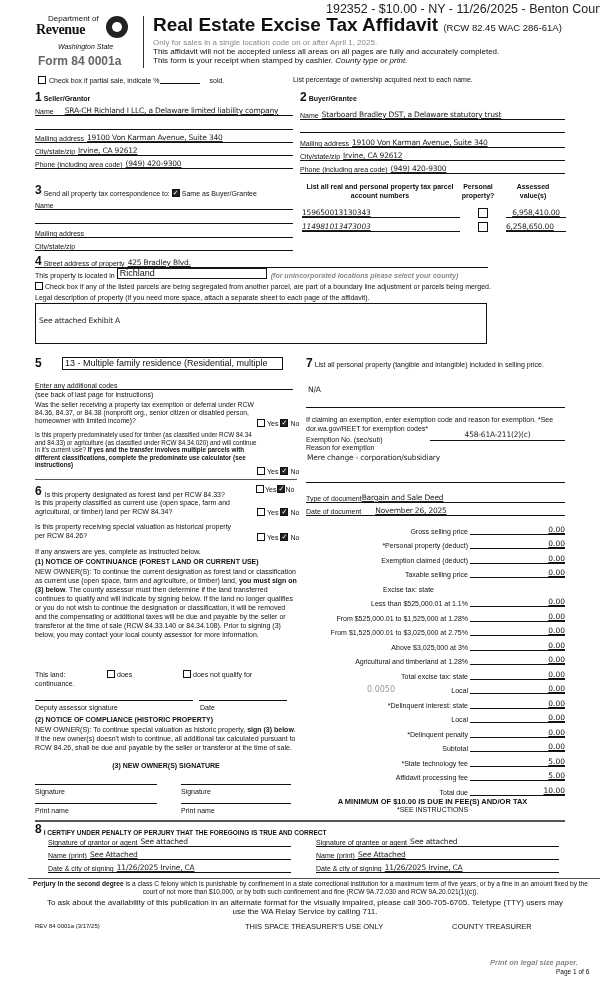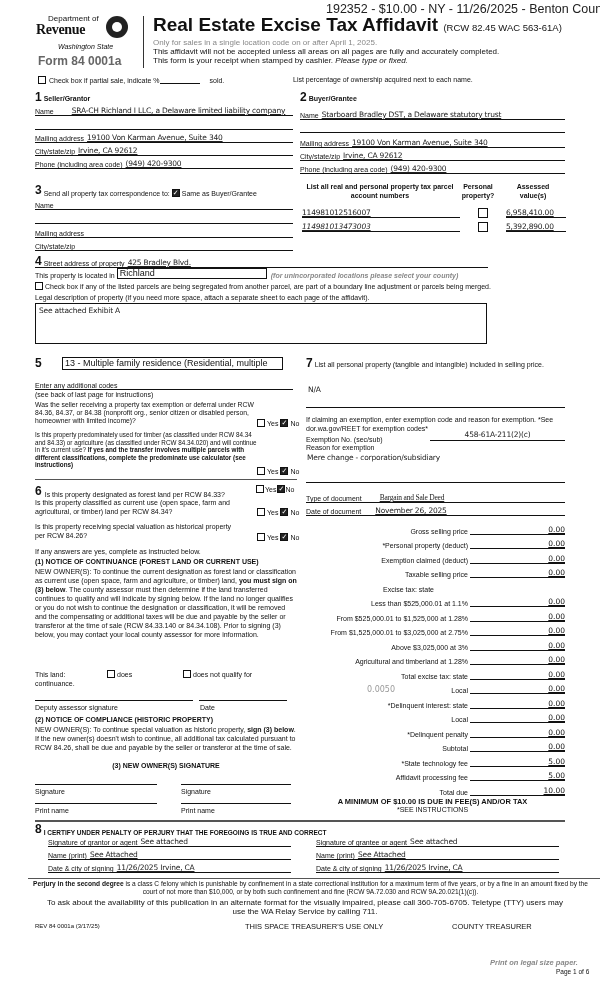"(RCW 82.45 WAC 563-61A)" small { text: 563-61A -> 286-61A }
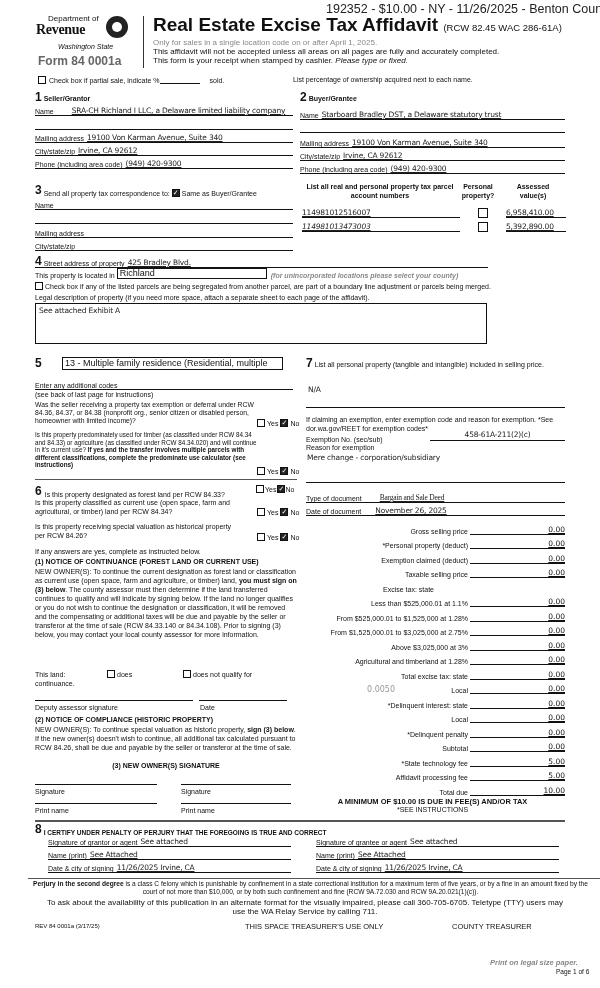"Please type or fixed." i { text: Please type or fixed -> County type or print }
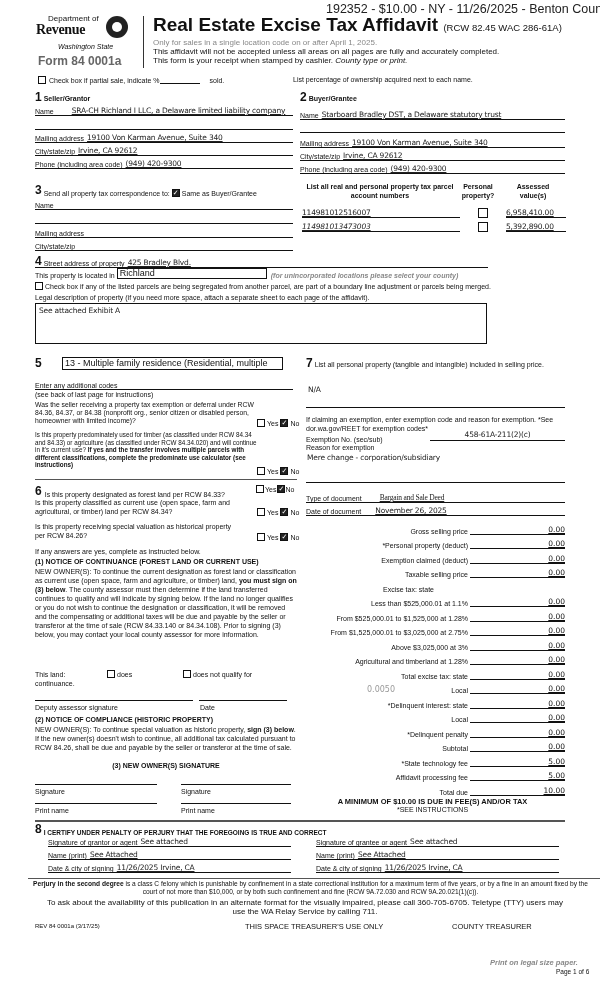"SRA-CH Richland I LLC, a" span.fill { margin-left: 18px -> 11px }
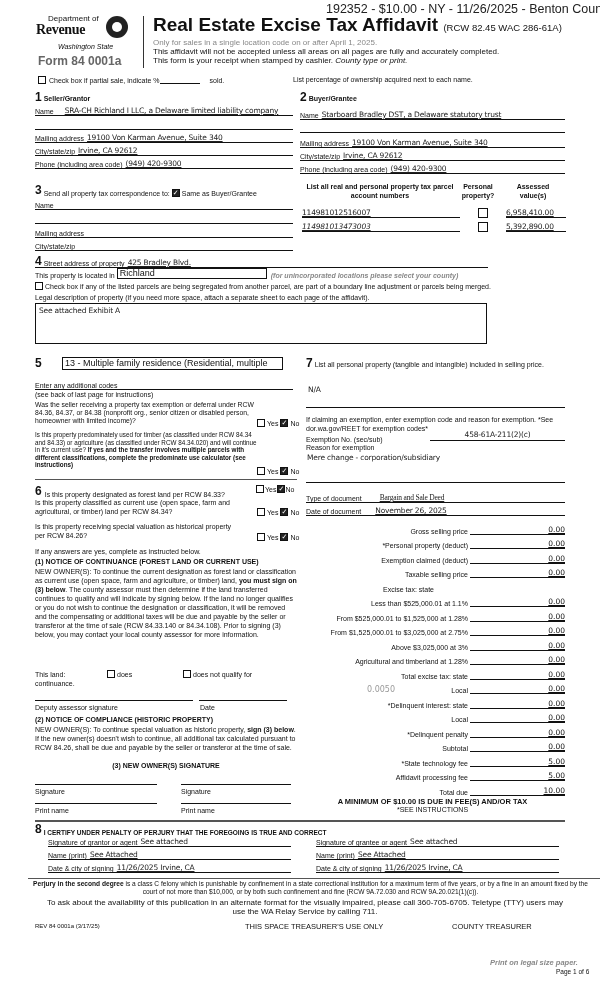"114981012516007" span.line { text: 114981012516007 -> 159650013130343 }
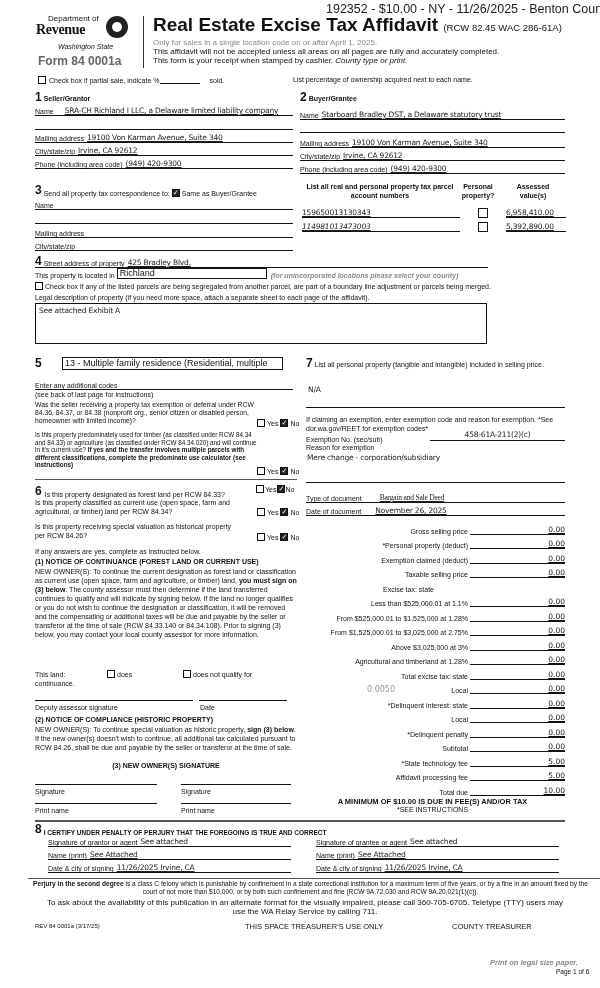"6,958,410.00" span.line { text-align: left -> center }
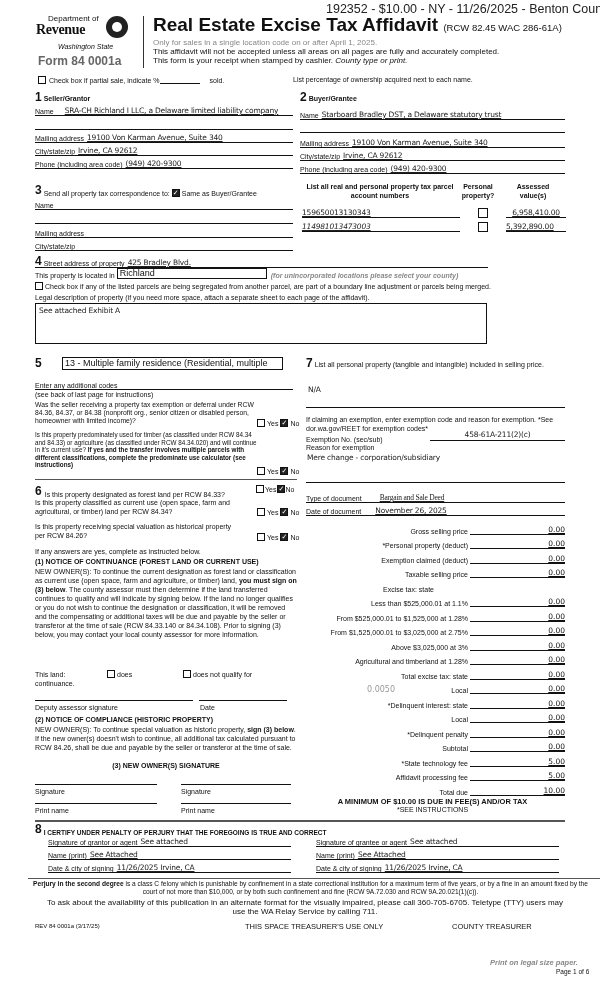"5,392,890.00" span.line { text: 5,392,890.00 -> 6,258,650.00 }
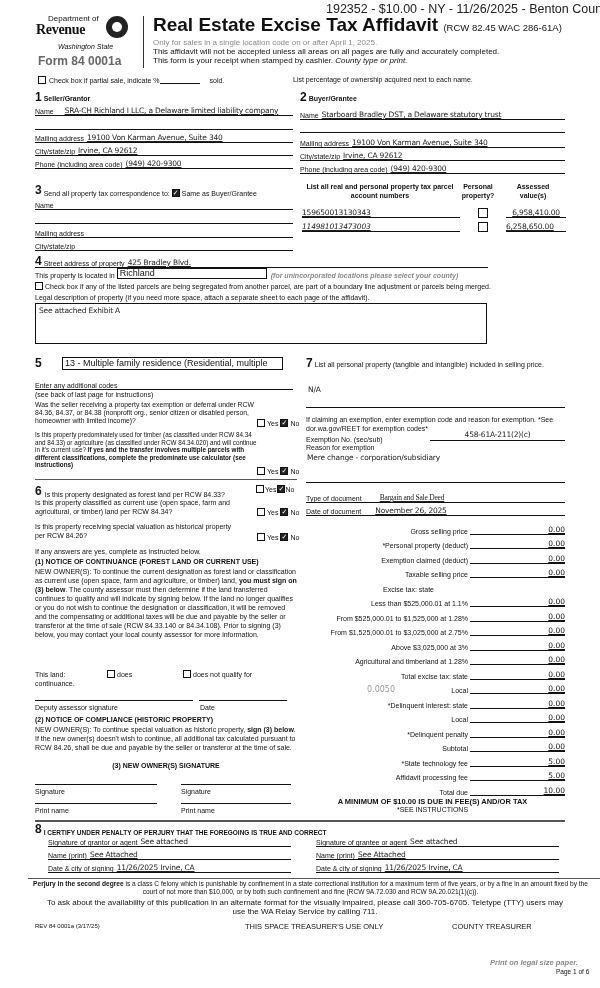"See attached Exhibit A" div.abs { padding: 2px 3px -> 12px 3px }
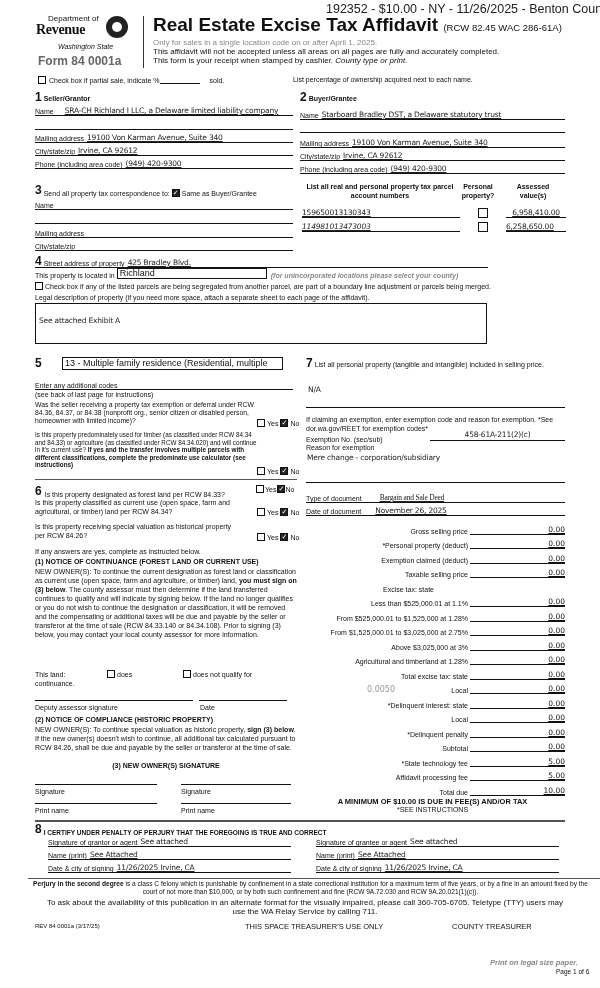"Bargain and Sale Deed" span.fill { font-family: Liberation Serif, serif -> none; margin-left: 18px -> 0 }
